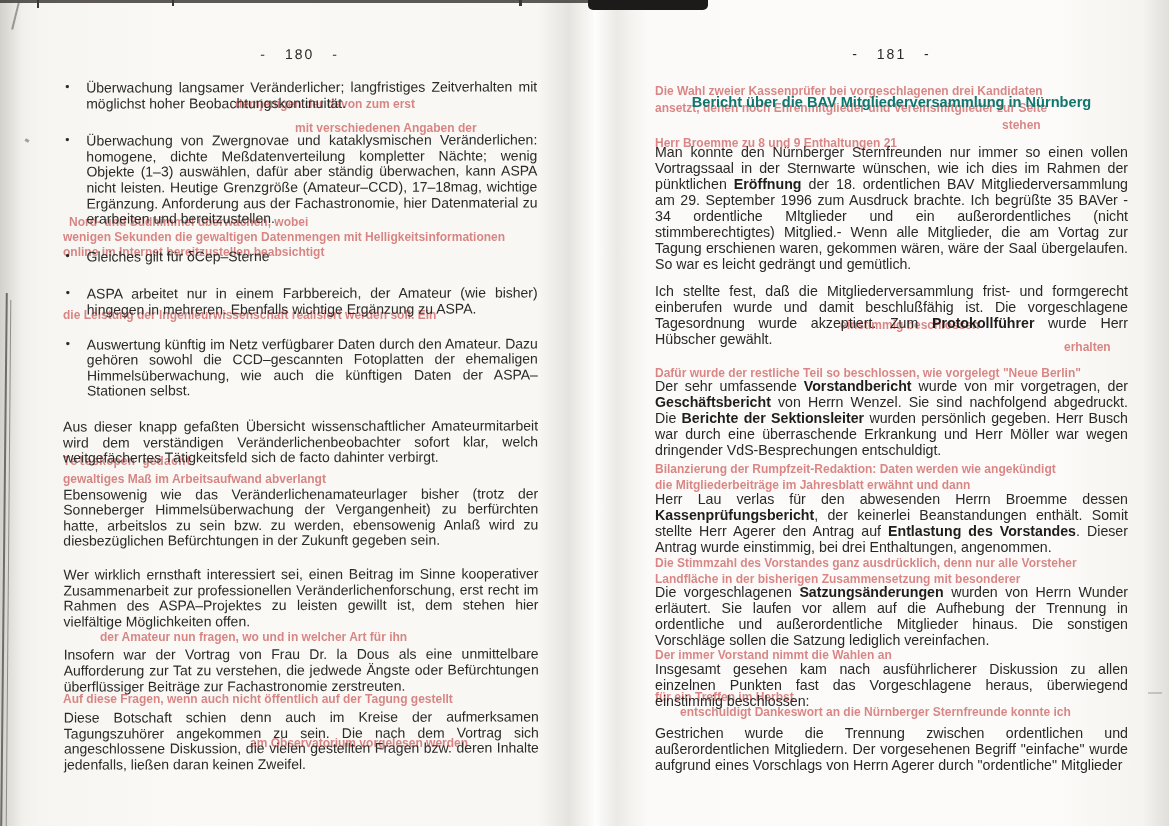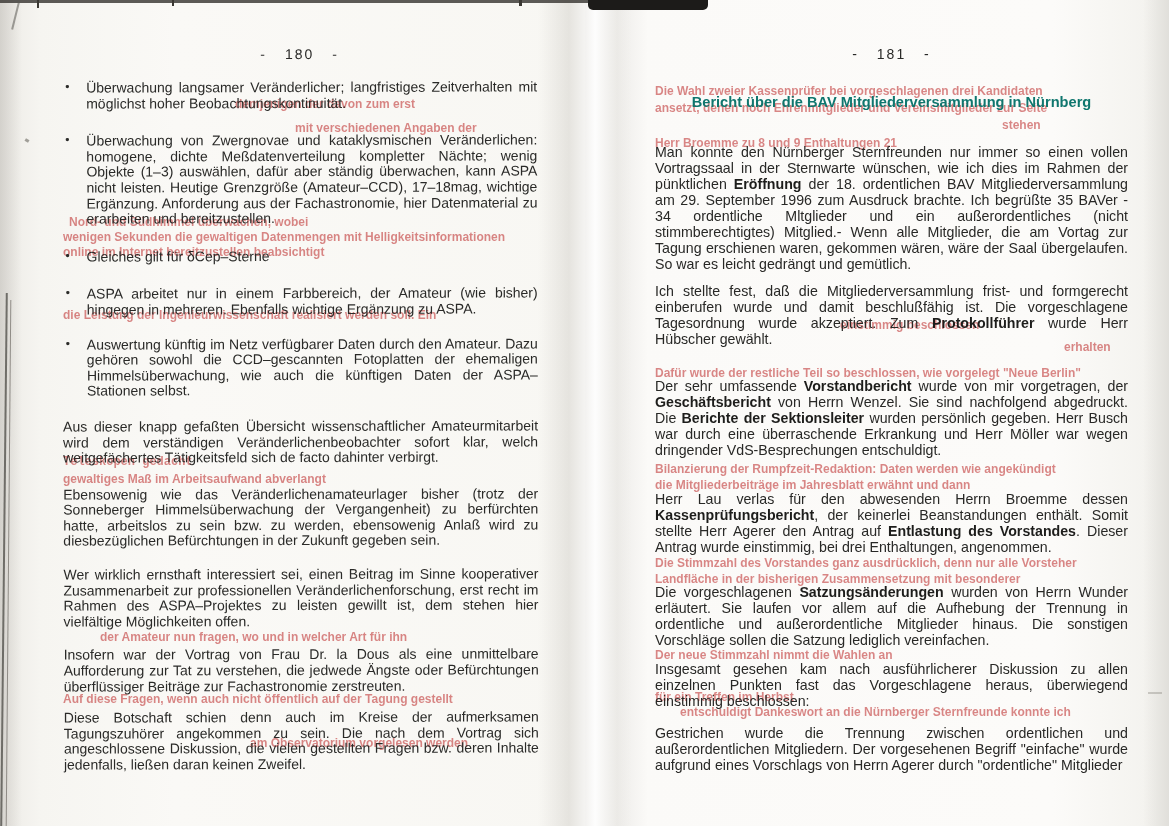"Der neue Stimmzahl nimmt die" div.ghost { text: neue Stimmzahl -> immer Vorstand }
